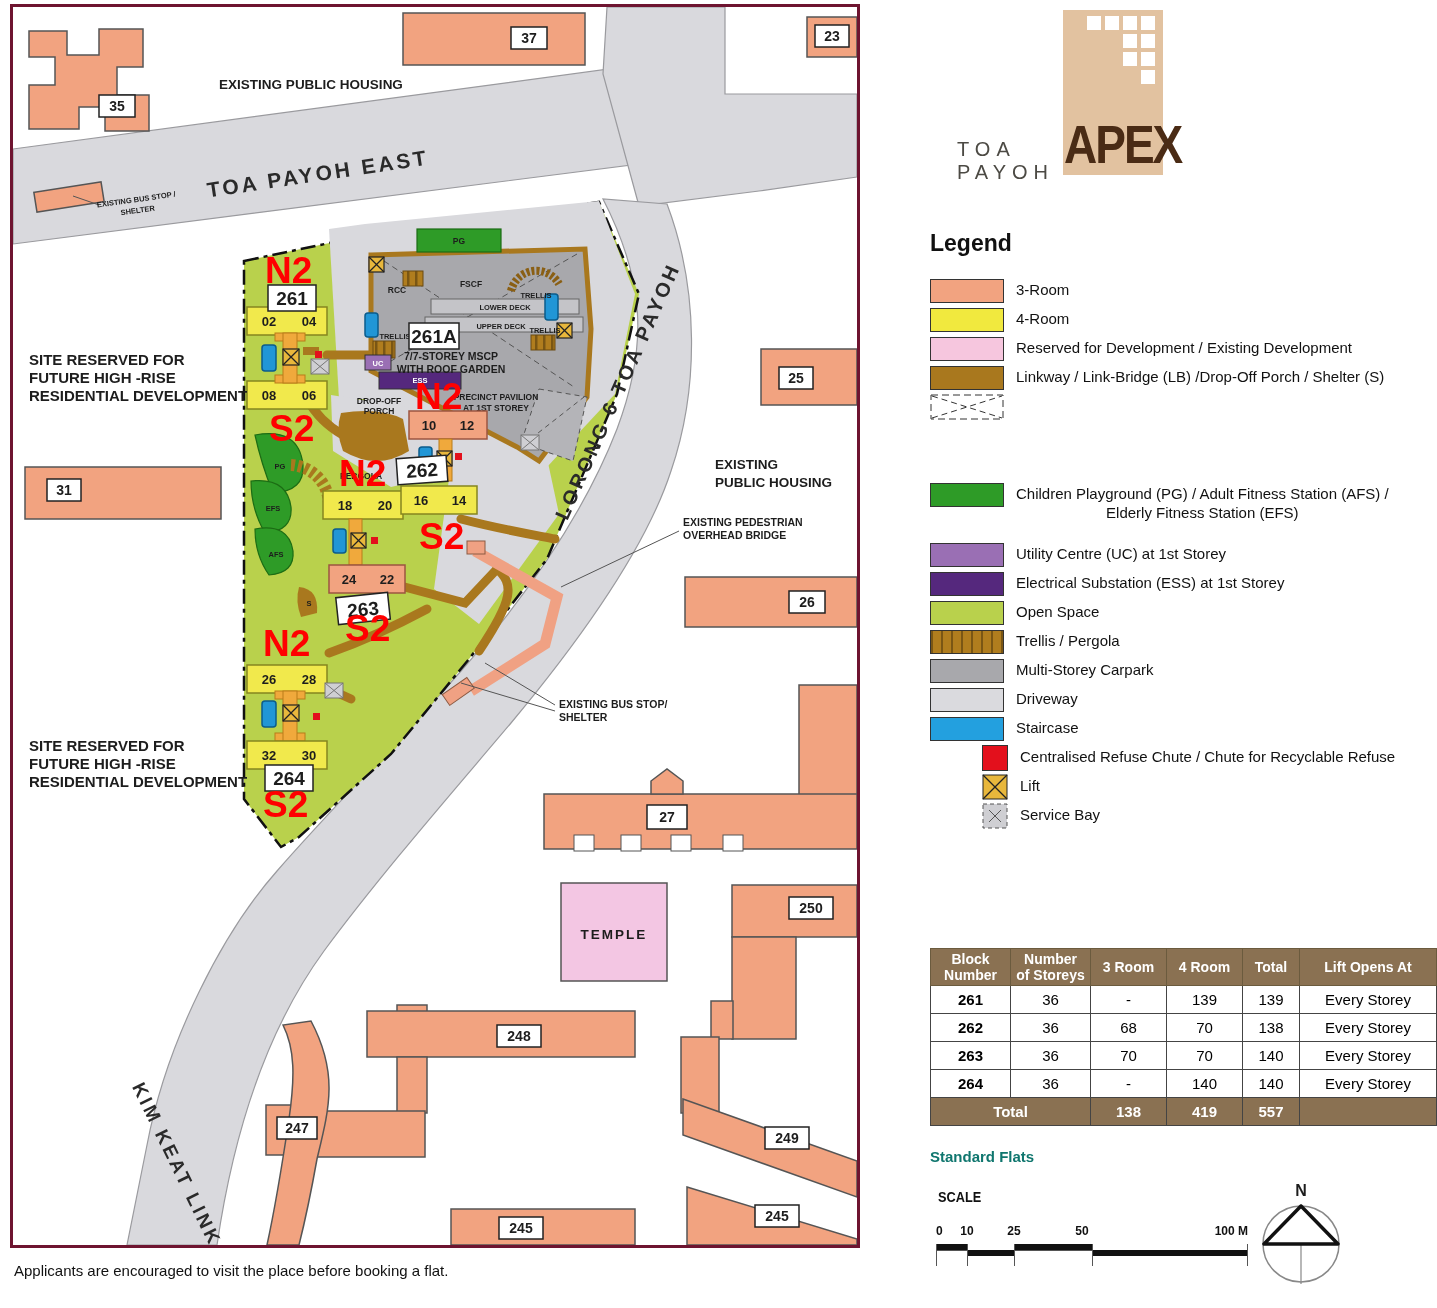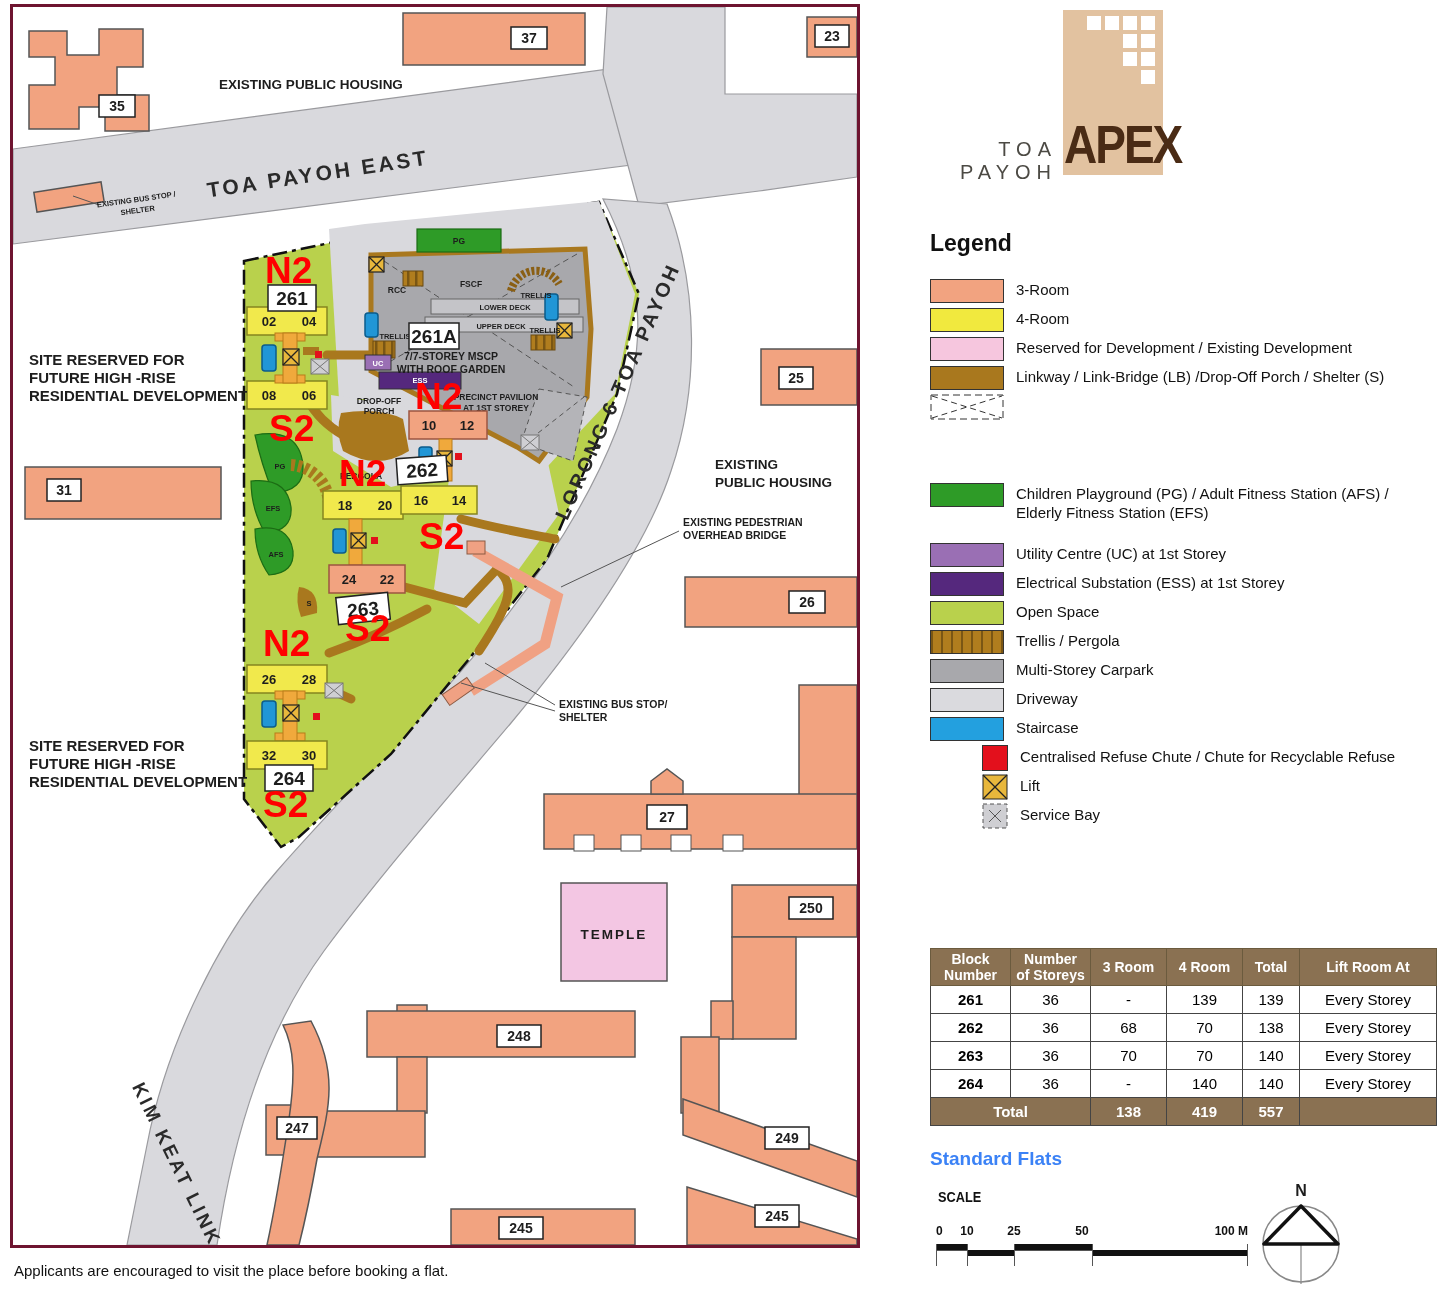"TOA PAYOH" #logo-prefix { left: 905px -> 957px; text-align: right -> none }
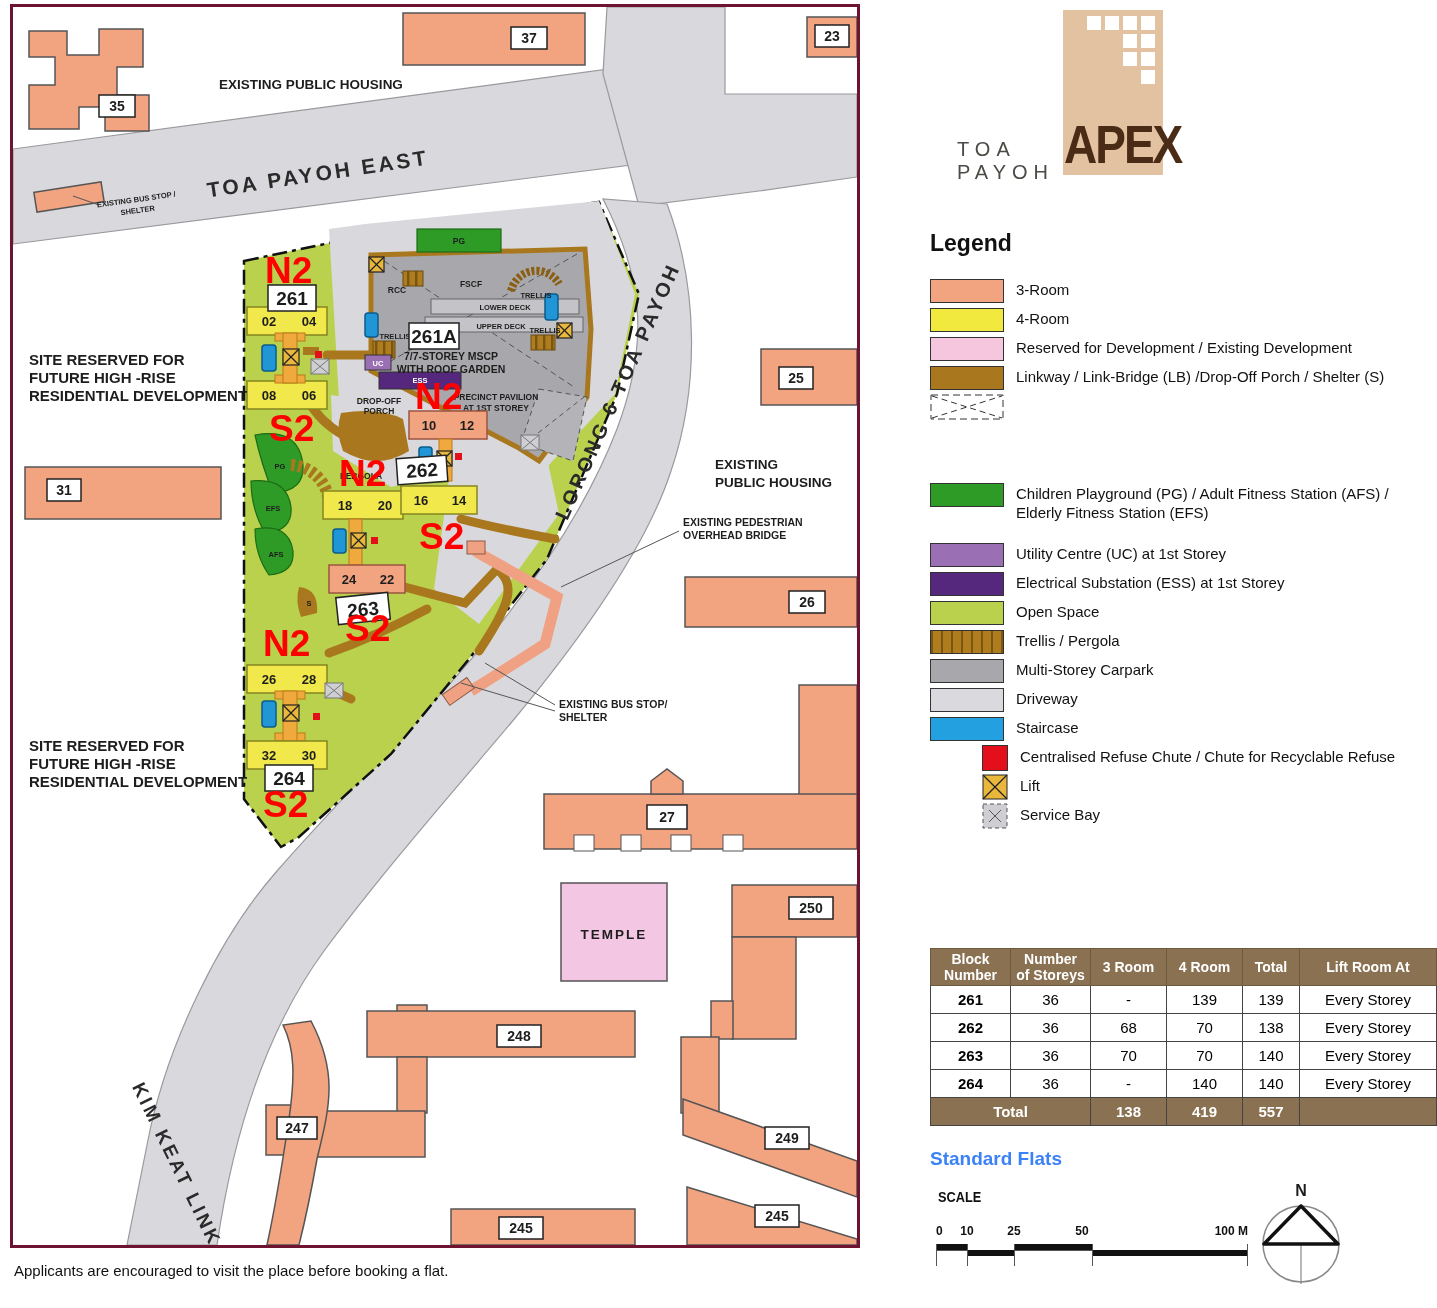"3-Room" .lrow { text-align: none -> center }
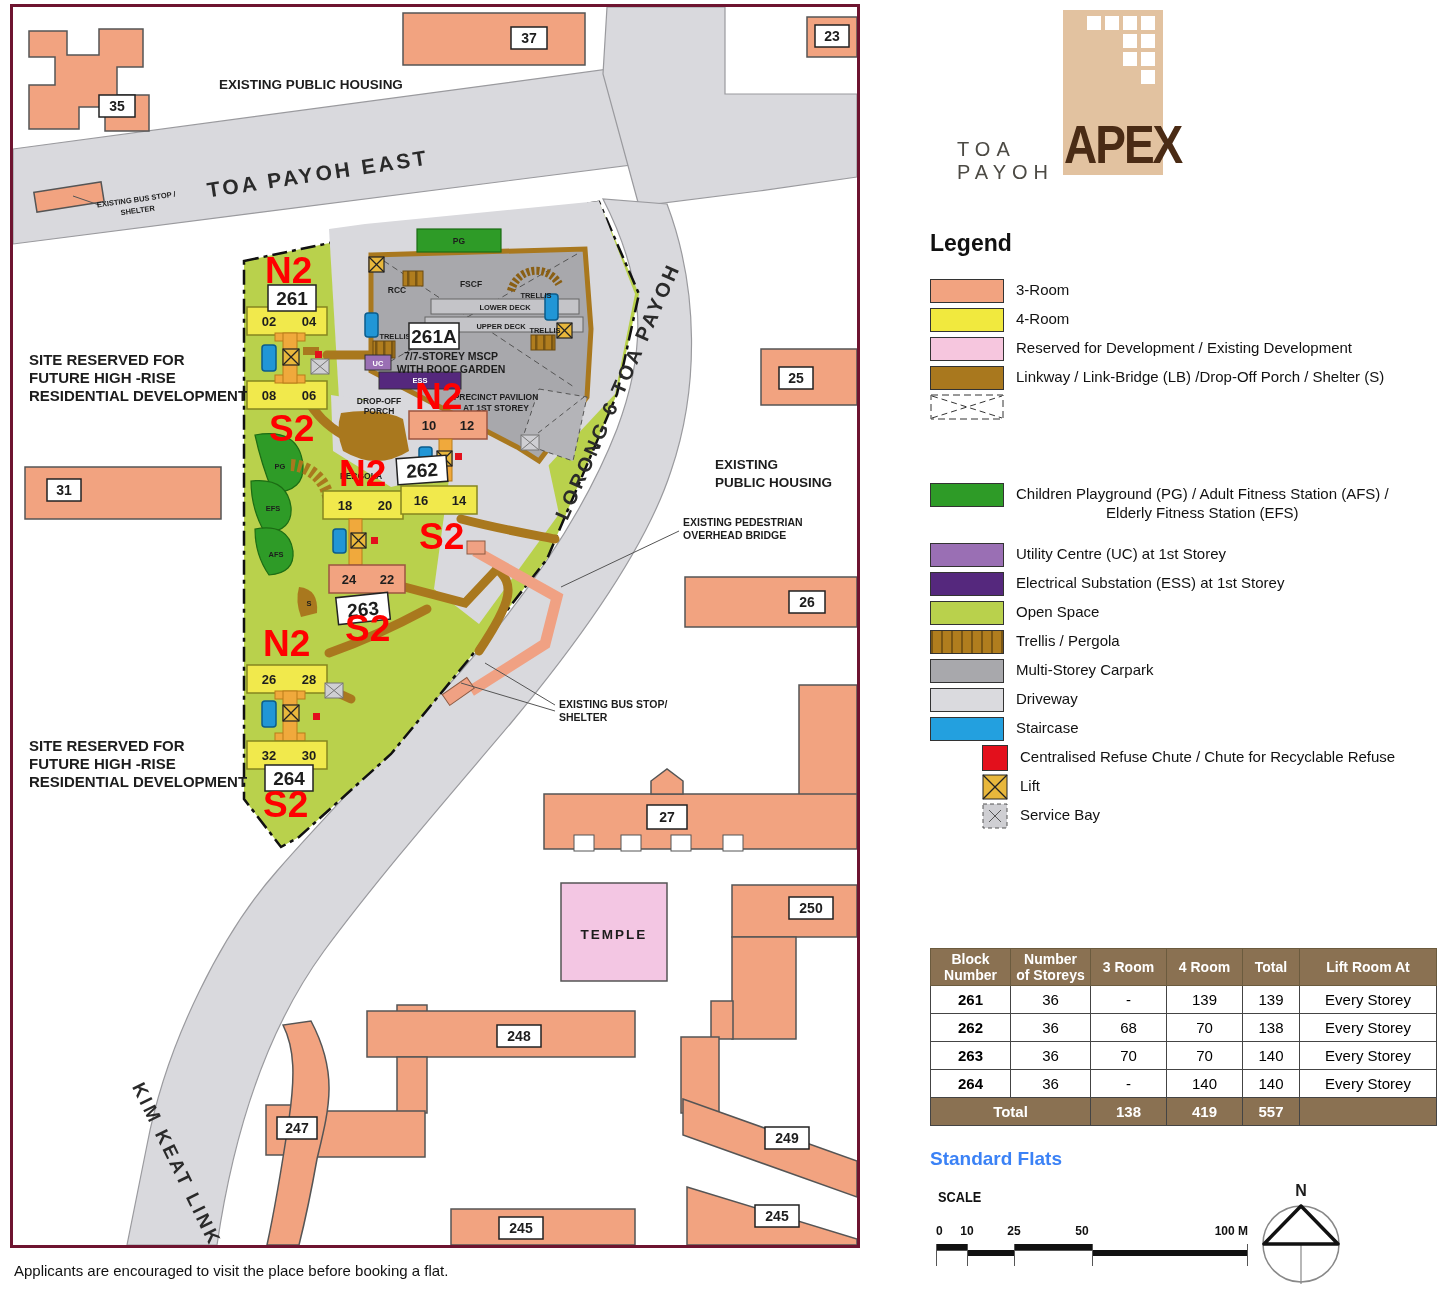"Lift Room At" th { text: Room -> Opens }
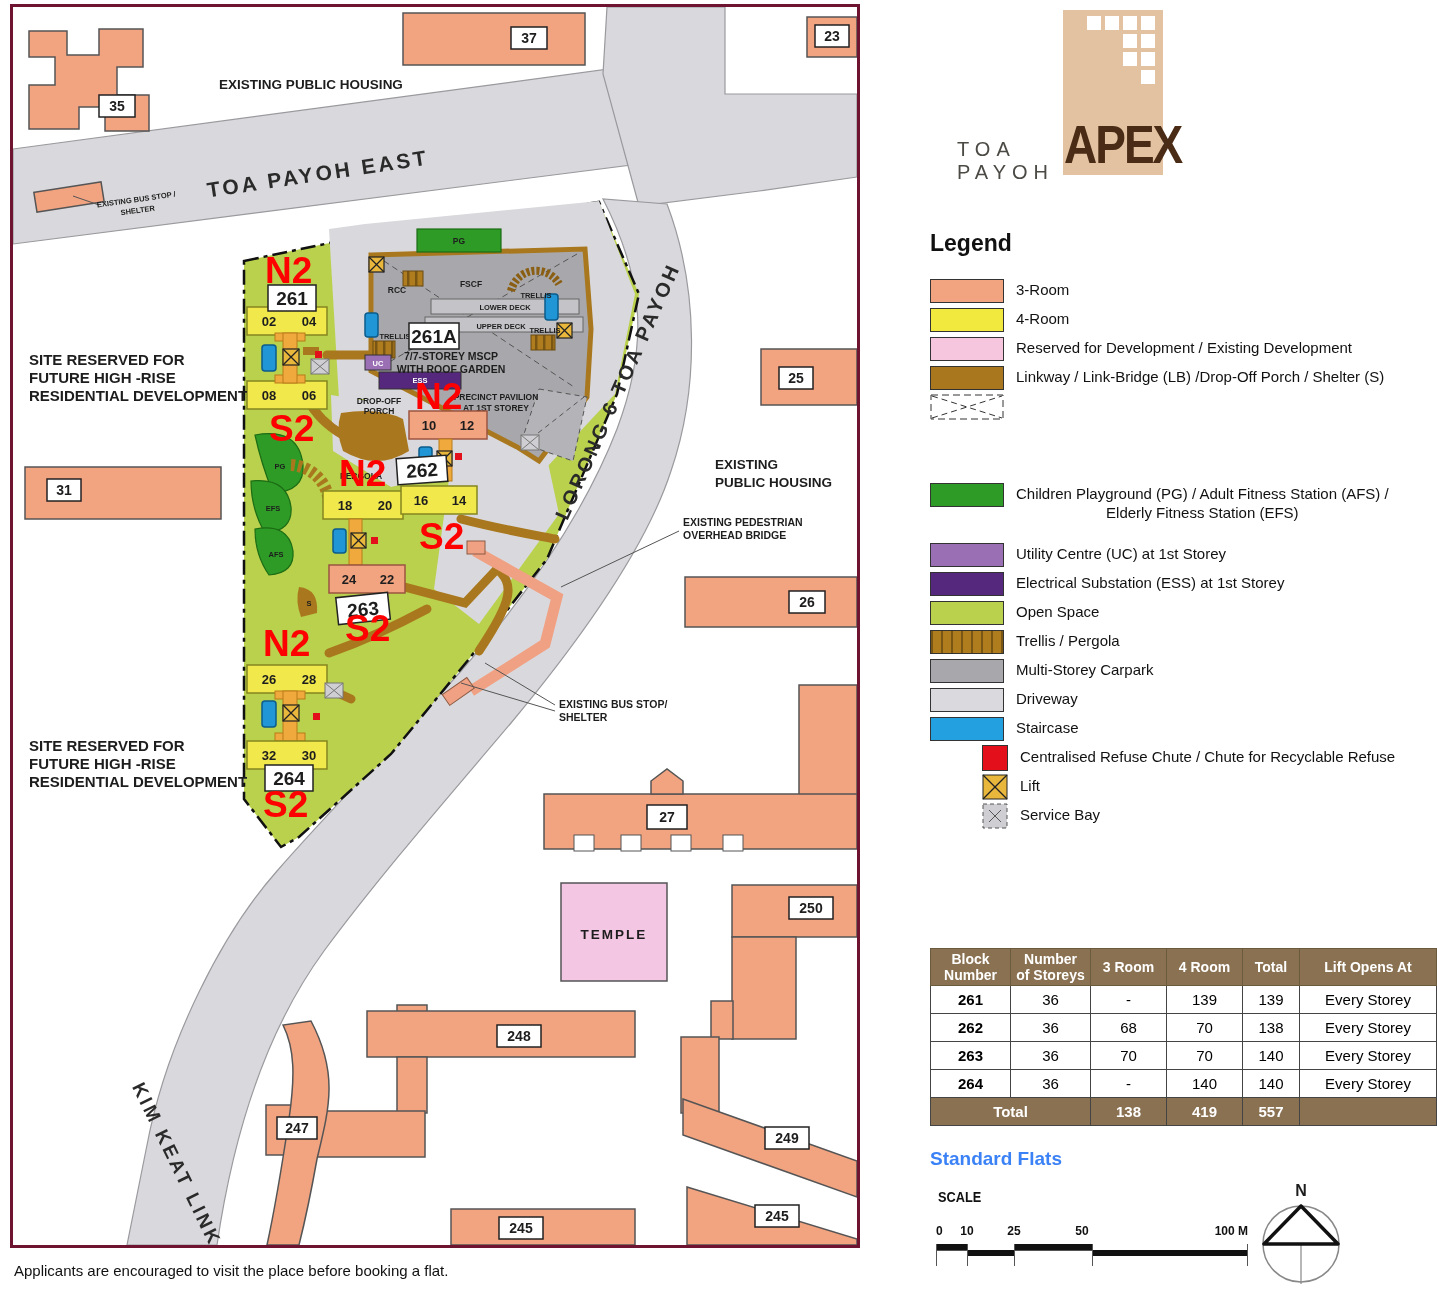"Standard Flats" #standard-flats { color: #3b82f6 -> #0f766e; font-size: 19px -> 15px }
